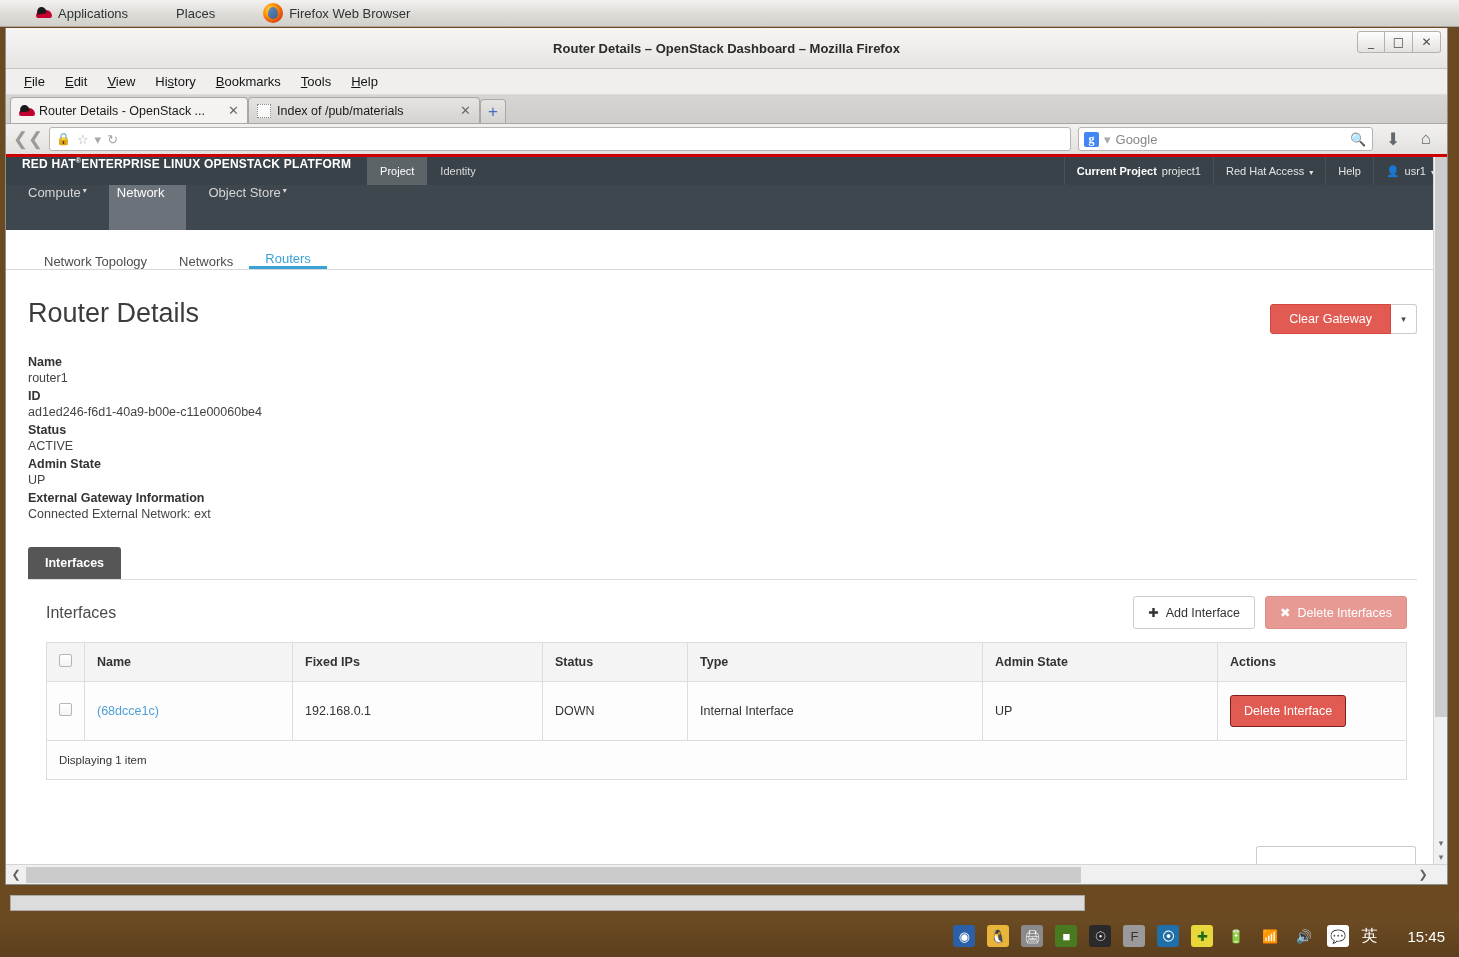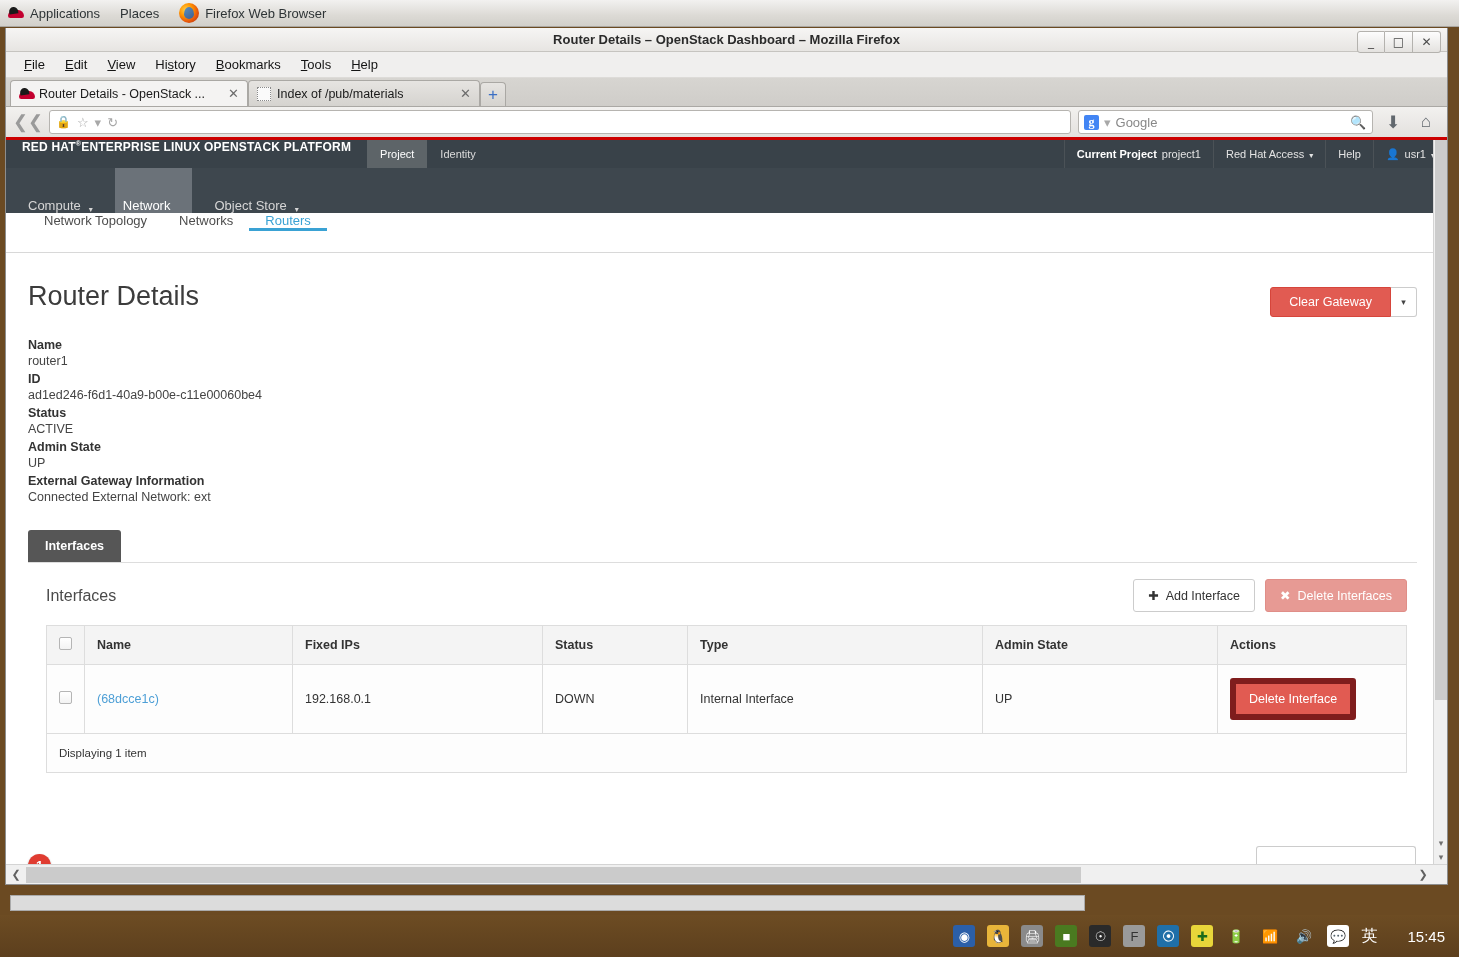"Applications" .panel-item { margin-left: none -> 28px }
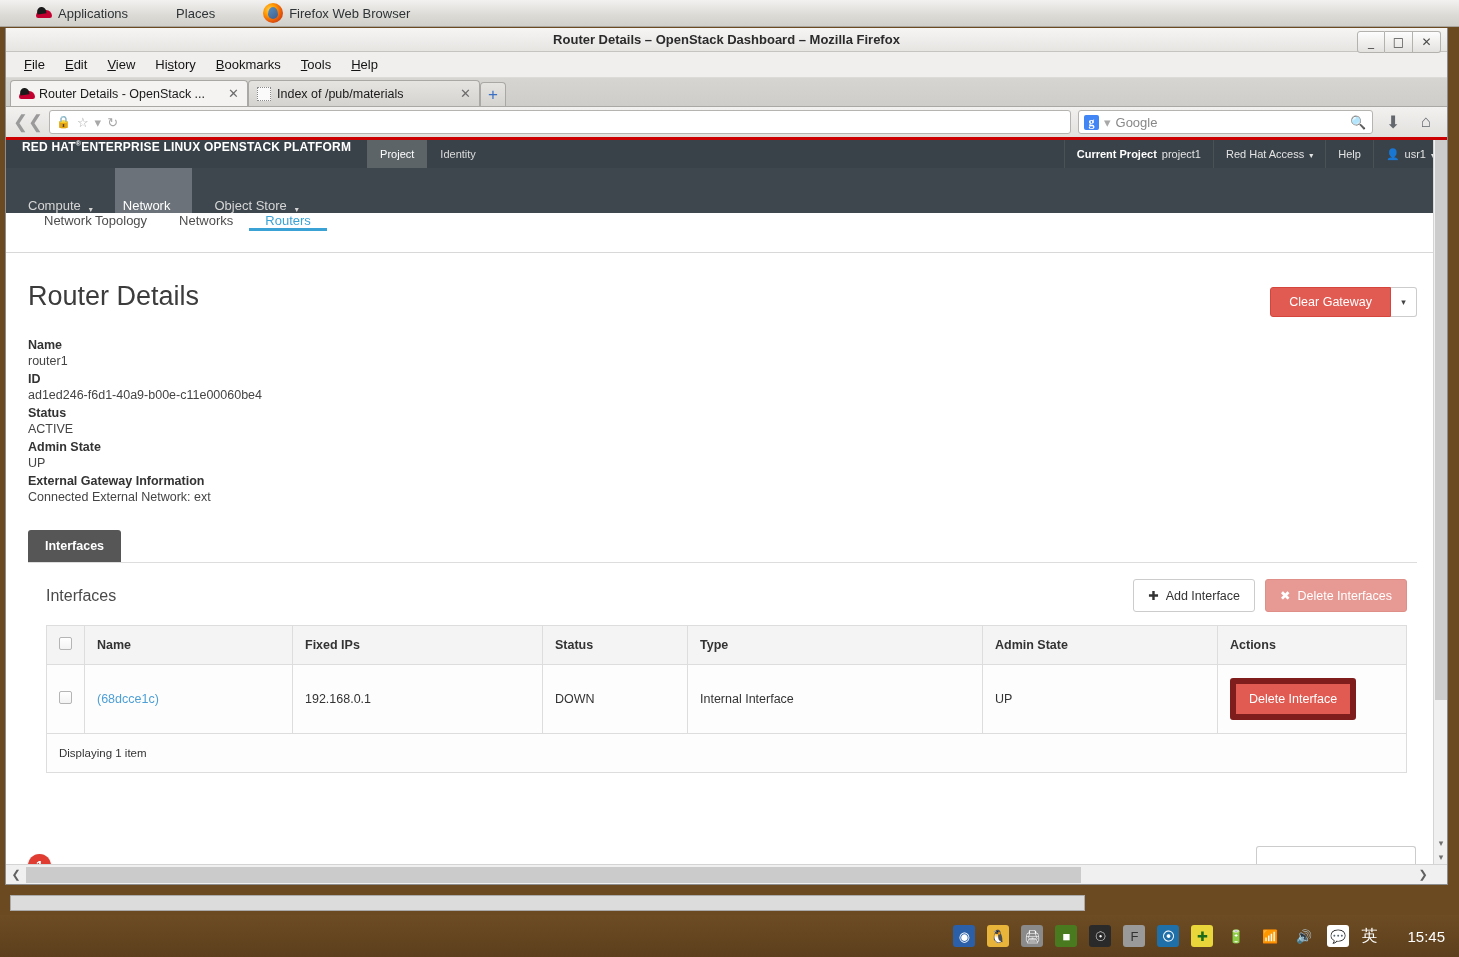"Router Details – OpenStack Dashboard" #ff-titlebar { height: 24px -> 41px }
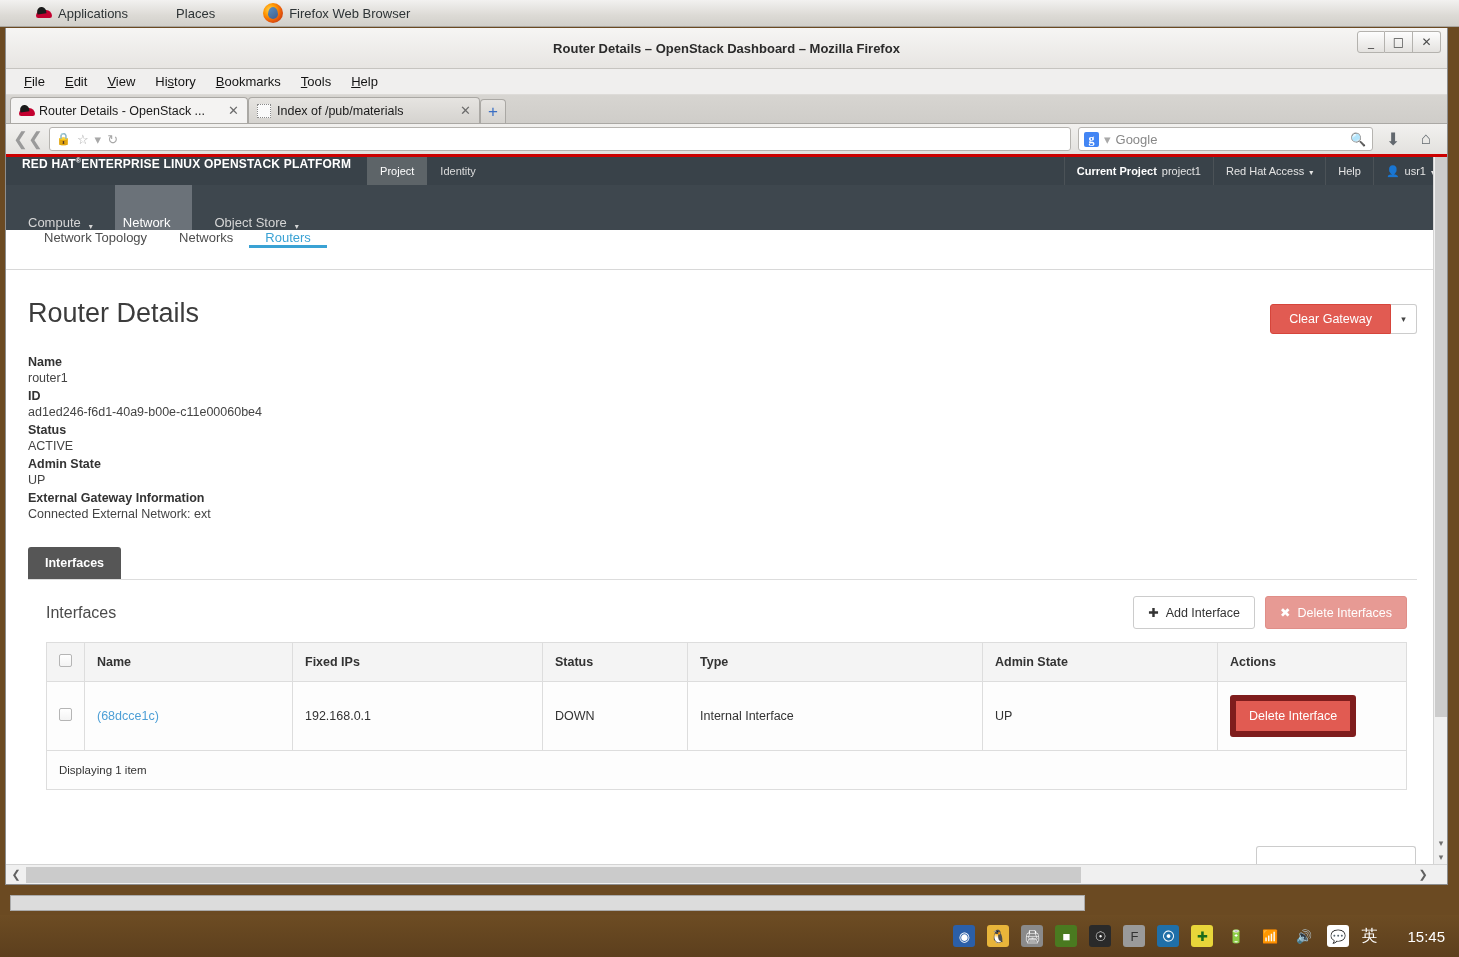"Compute" .nav-item { align-items: flex-end -> flex-start; gap: 8px -> 2px }
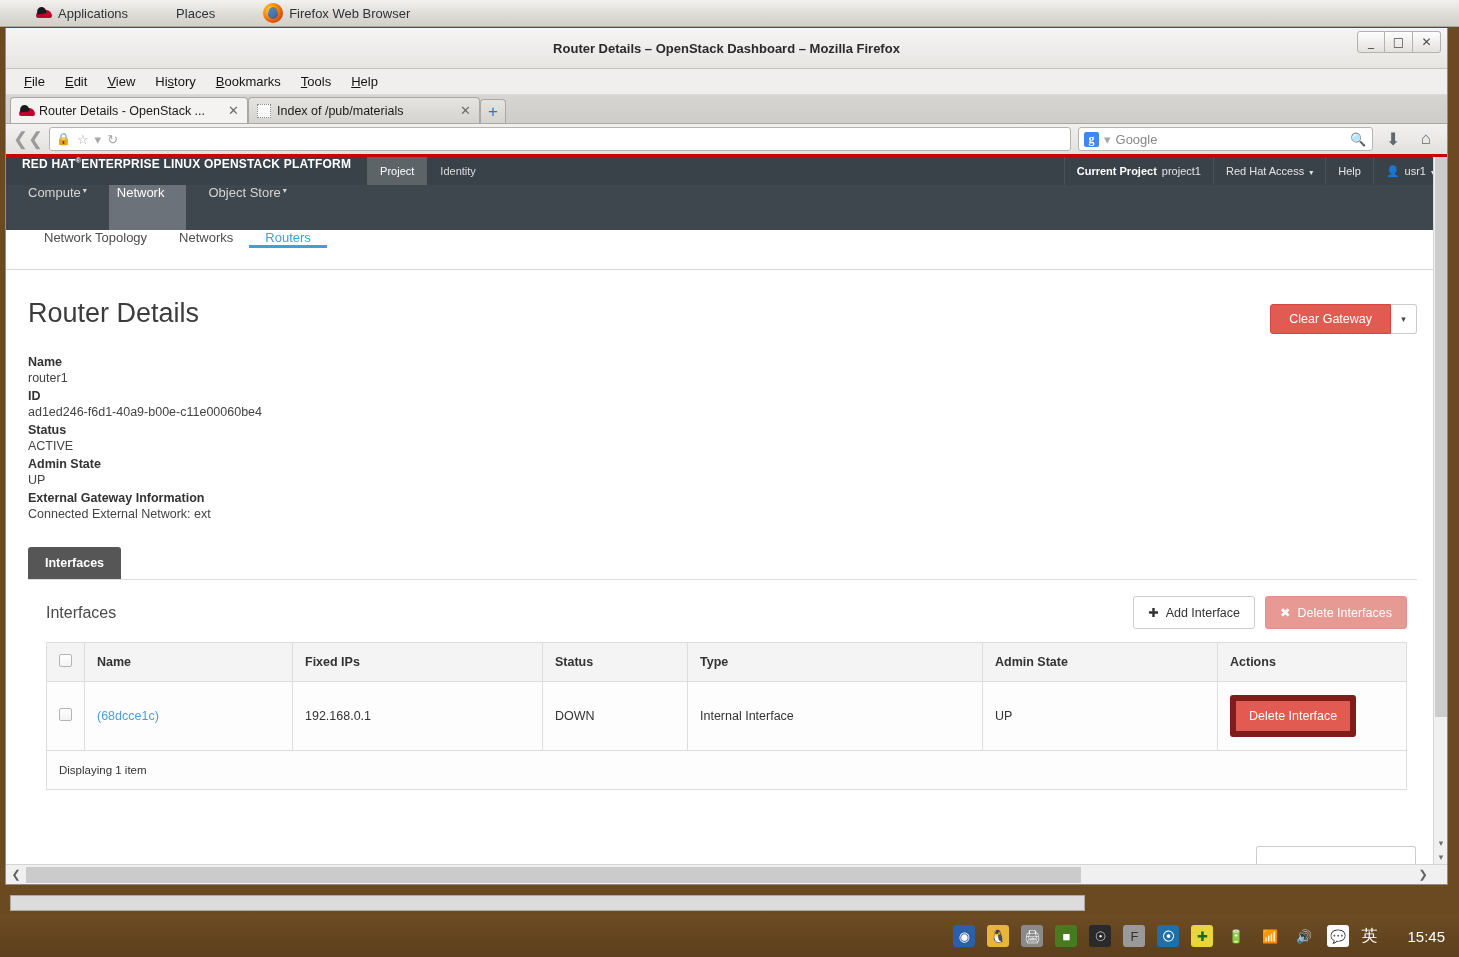"Network Topology" #rh-subnav { align-items: flex-start -> flex-end }
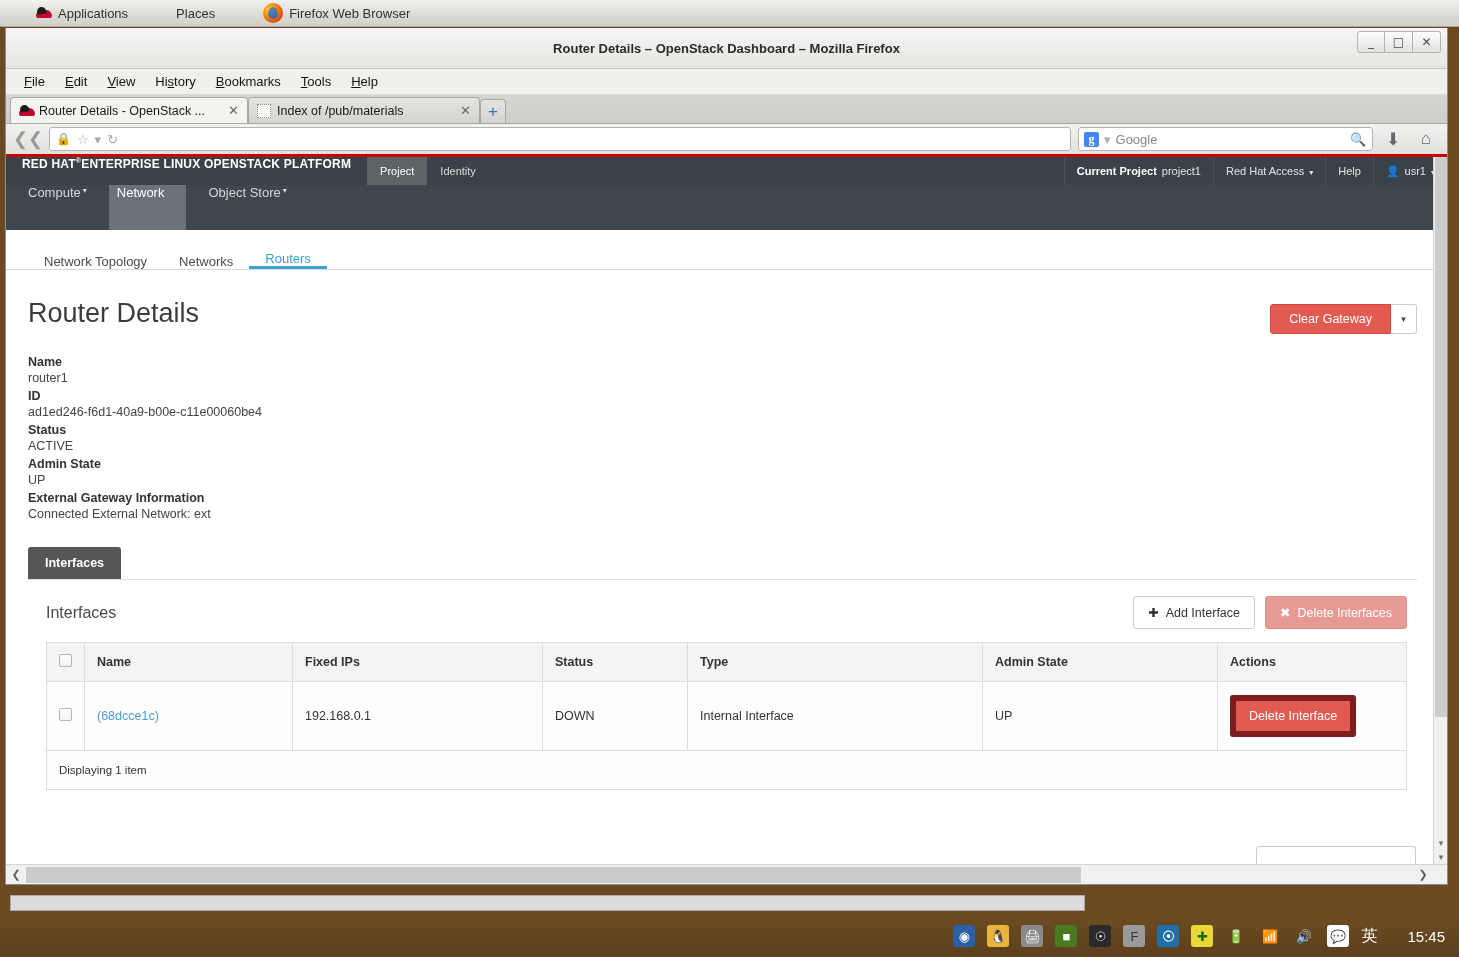"Delete Interface" .btn-danger { border: 6px solid #7f1d1d -> 1px solid #7f1d1d }
